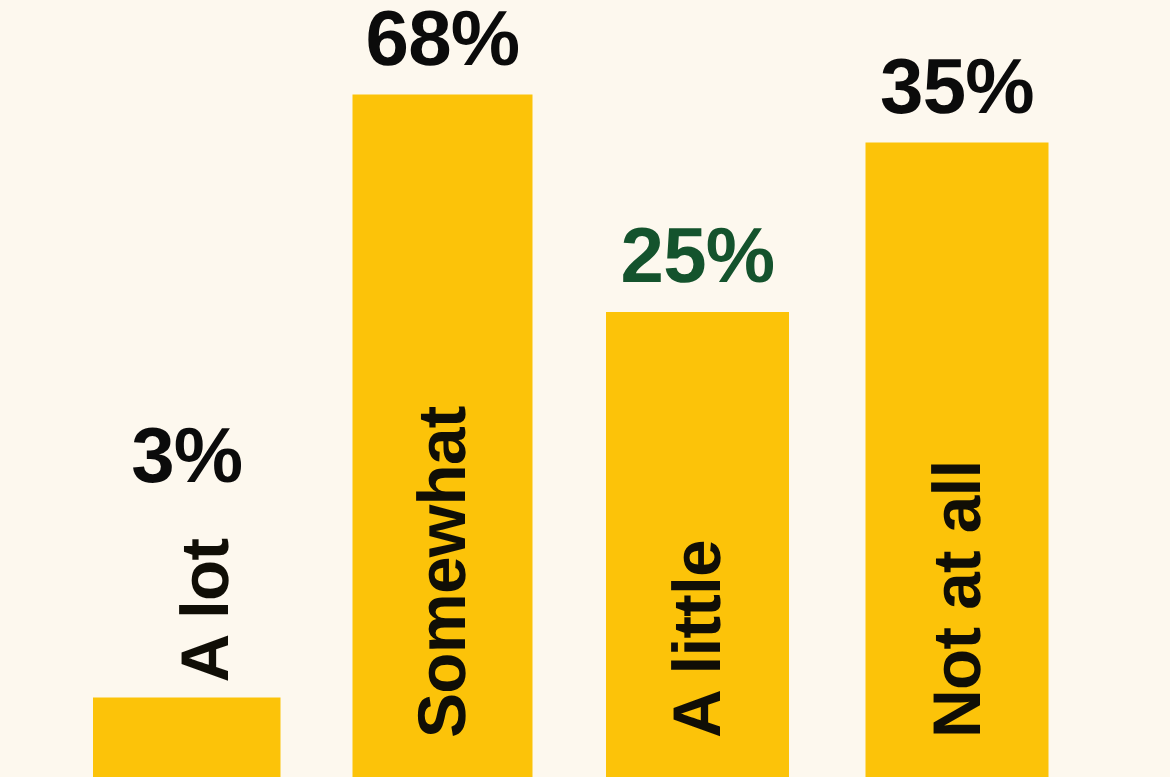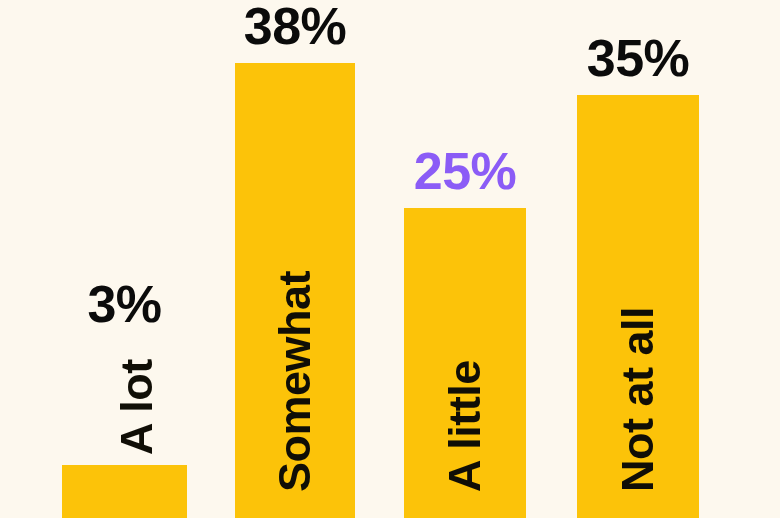"38%" div.value-label { text: 38% -> 68% }
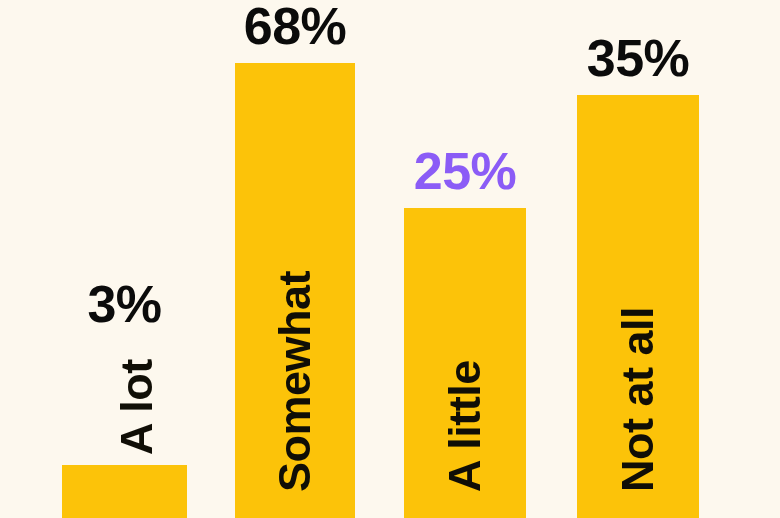"25%" div.value-label { color: #8b5cf6 -> #14532d }
